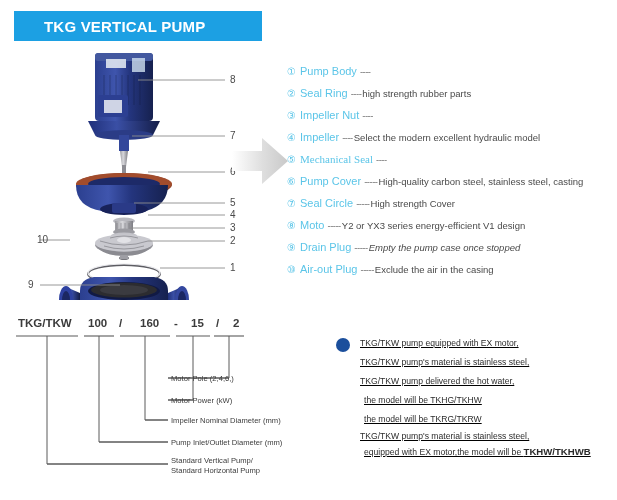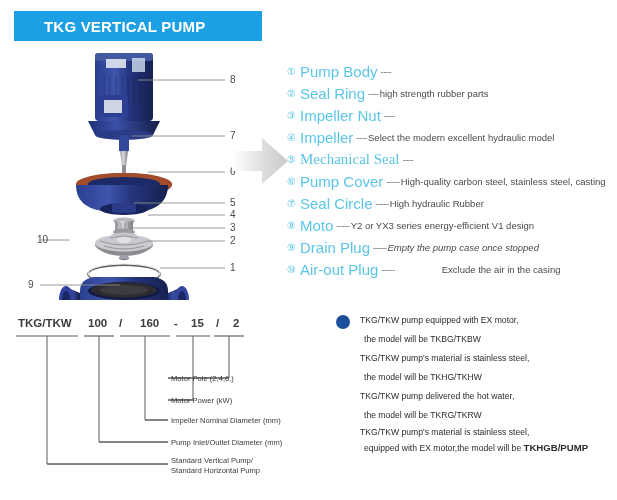"Pump Body" .legend-label { font-size: 15px -> 11px }
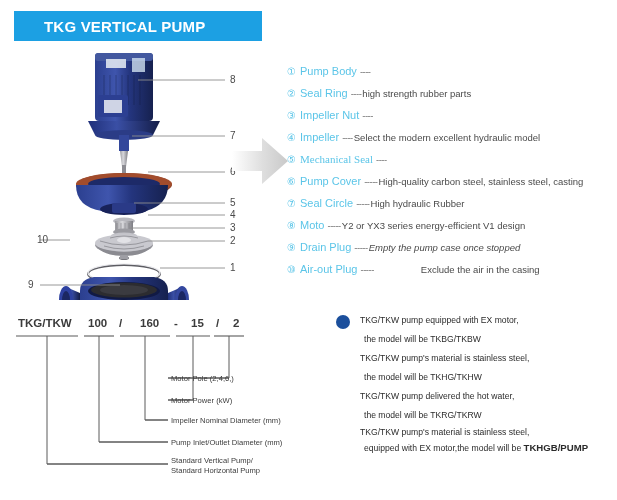"High hydraulic Rubber" span.legend-desc { text: hydraulic Rubber -> strength Cover }
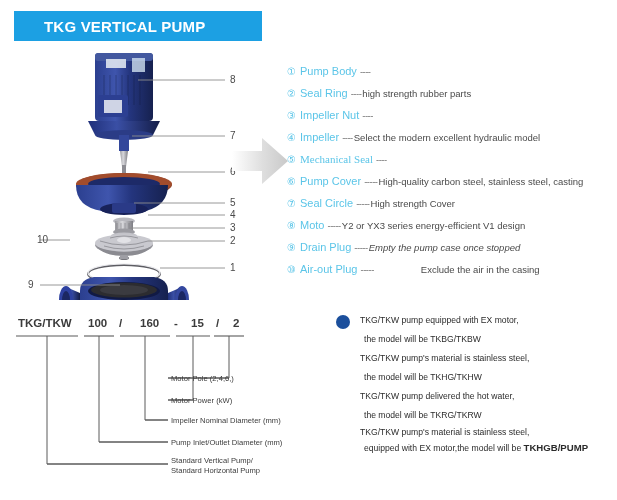"Exclude the air in the" span.legend-desc { margin-left: 46px -> none }
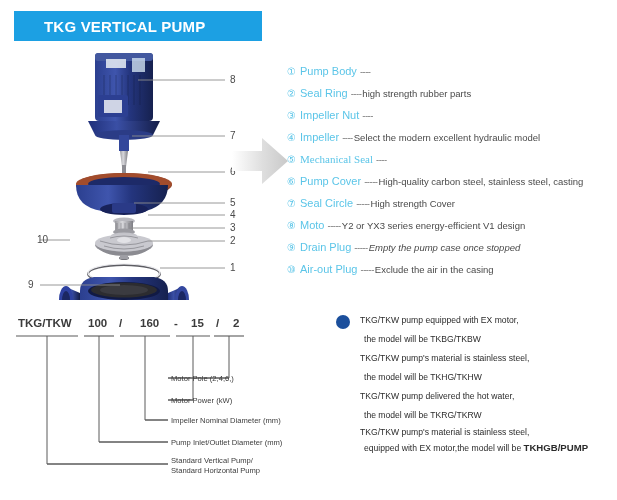"TKG/TKW pump equipped with EX" #notes { text-decoration: none -> underline; top: 311px -> 334px }
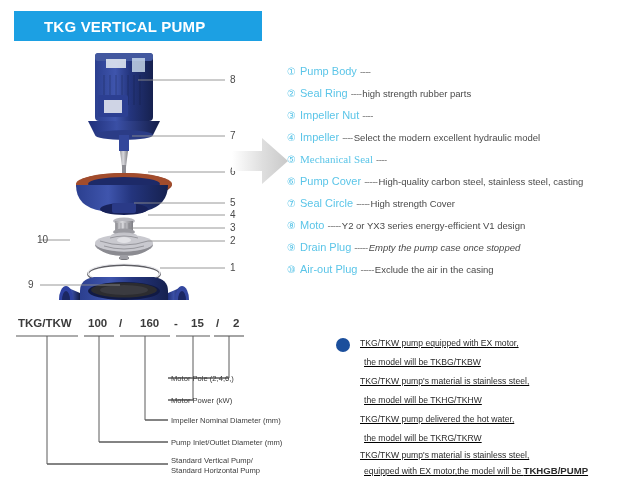"the model will be TKBG/TKBW" div.note-line { html: <div>the model will be TKBG/TKBW</div> -> none }
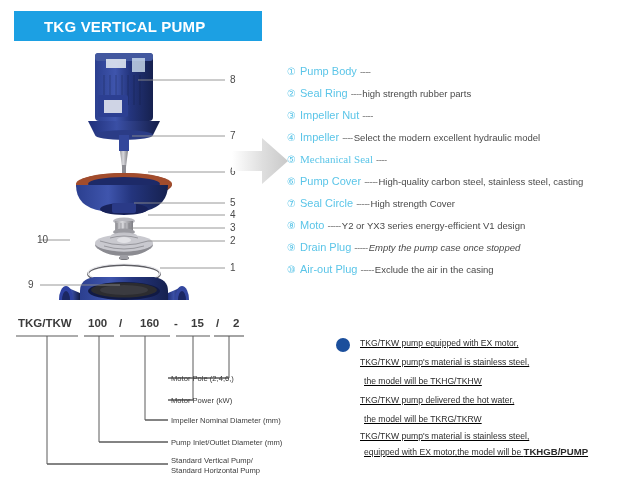"the model will be TKHG/TKHW" div.note-line { order: before "TKG/TKW pump delivered the hot" -> after "TKG/TKW pump delivered the hot" }
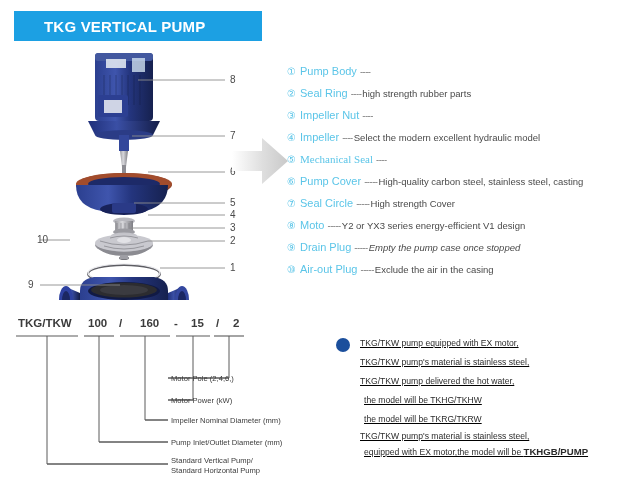"TKHGB/PUMP" span.note-strong { text: TKHGB/PUMP -> TKHW/TKHWB }
